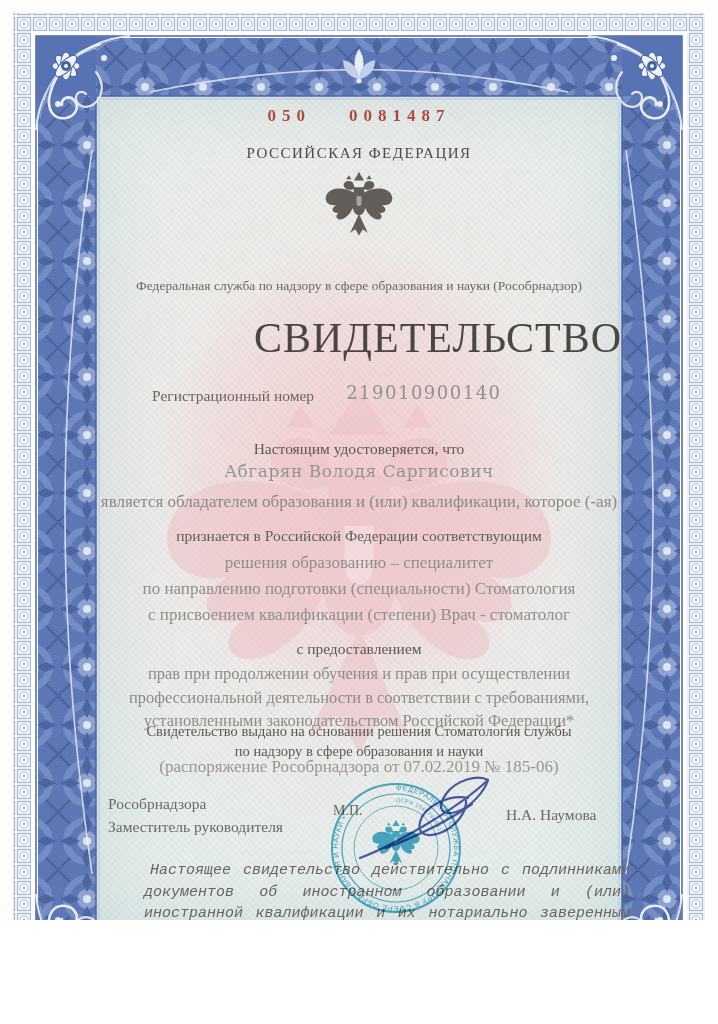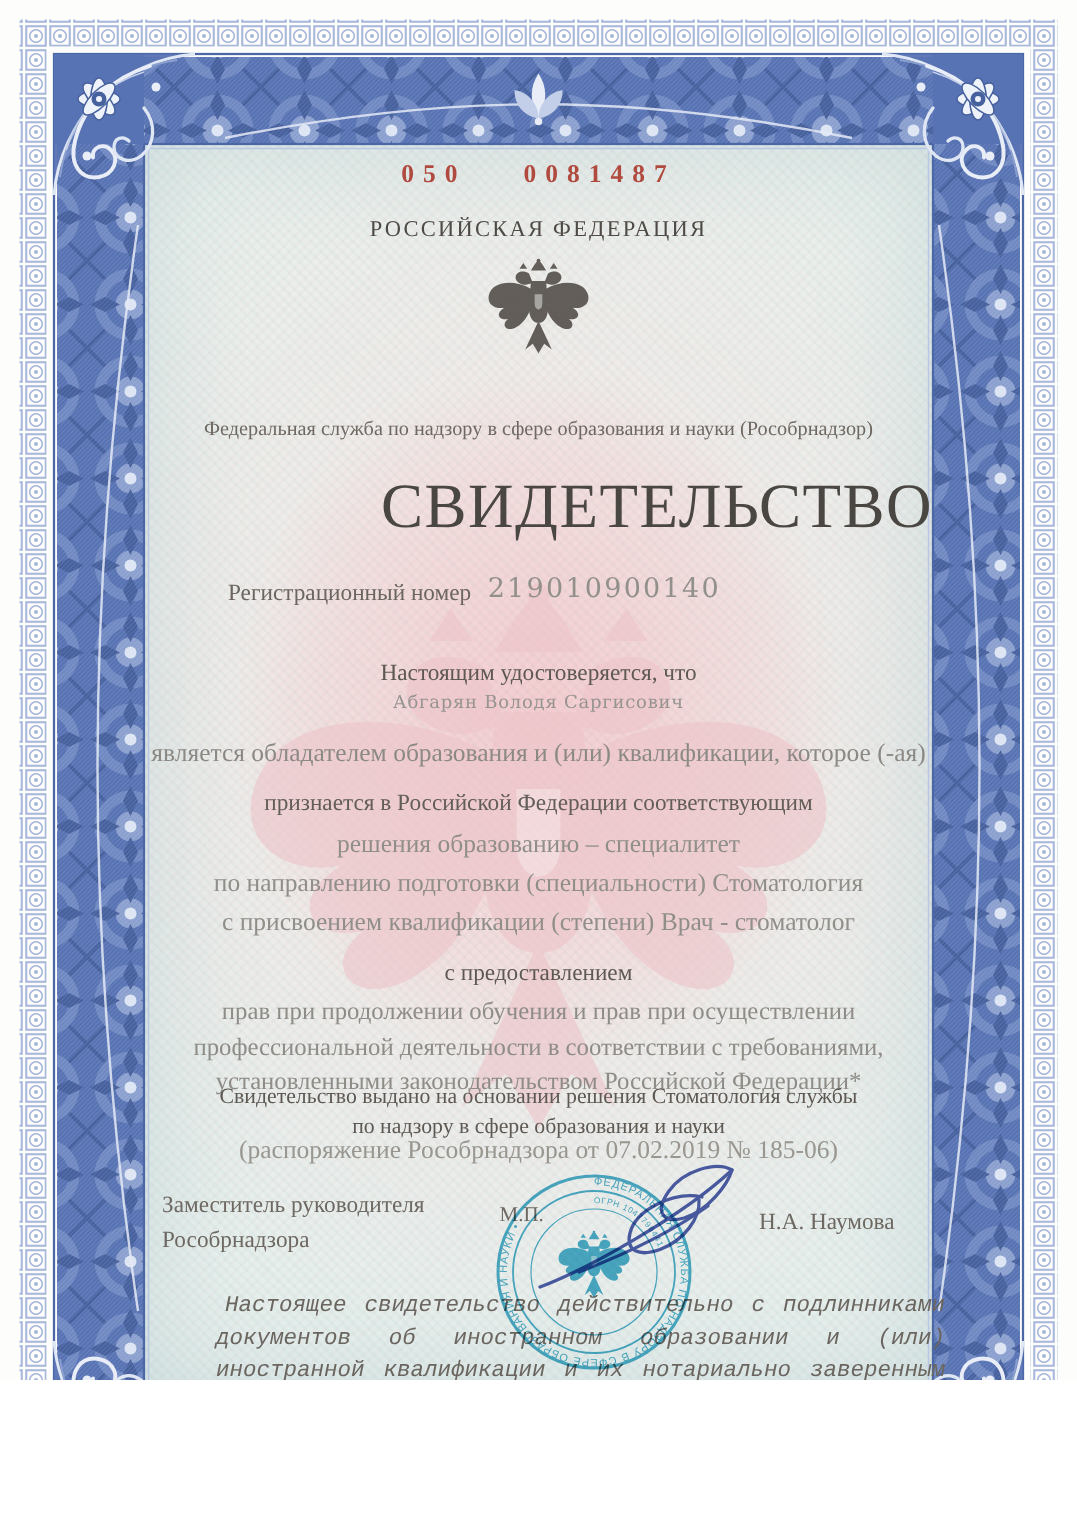"Регистрационный номер" .reg-row { gap: 11px -> 32px }
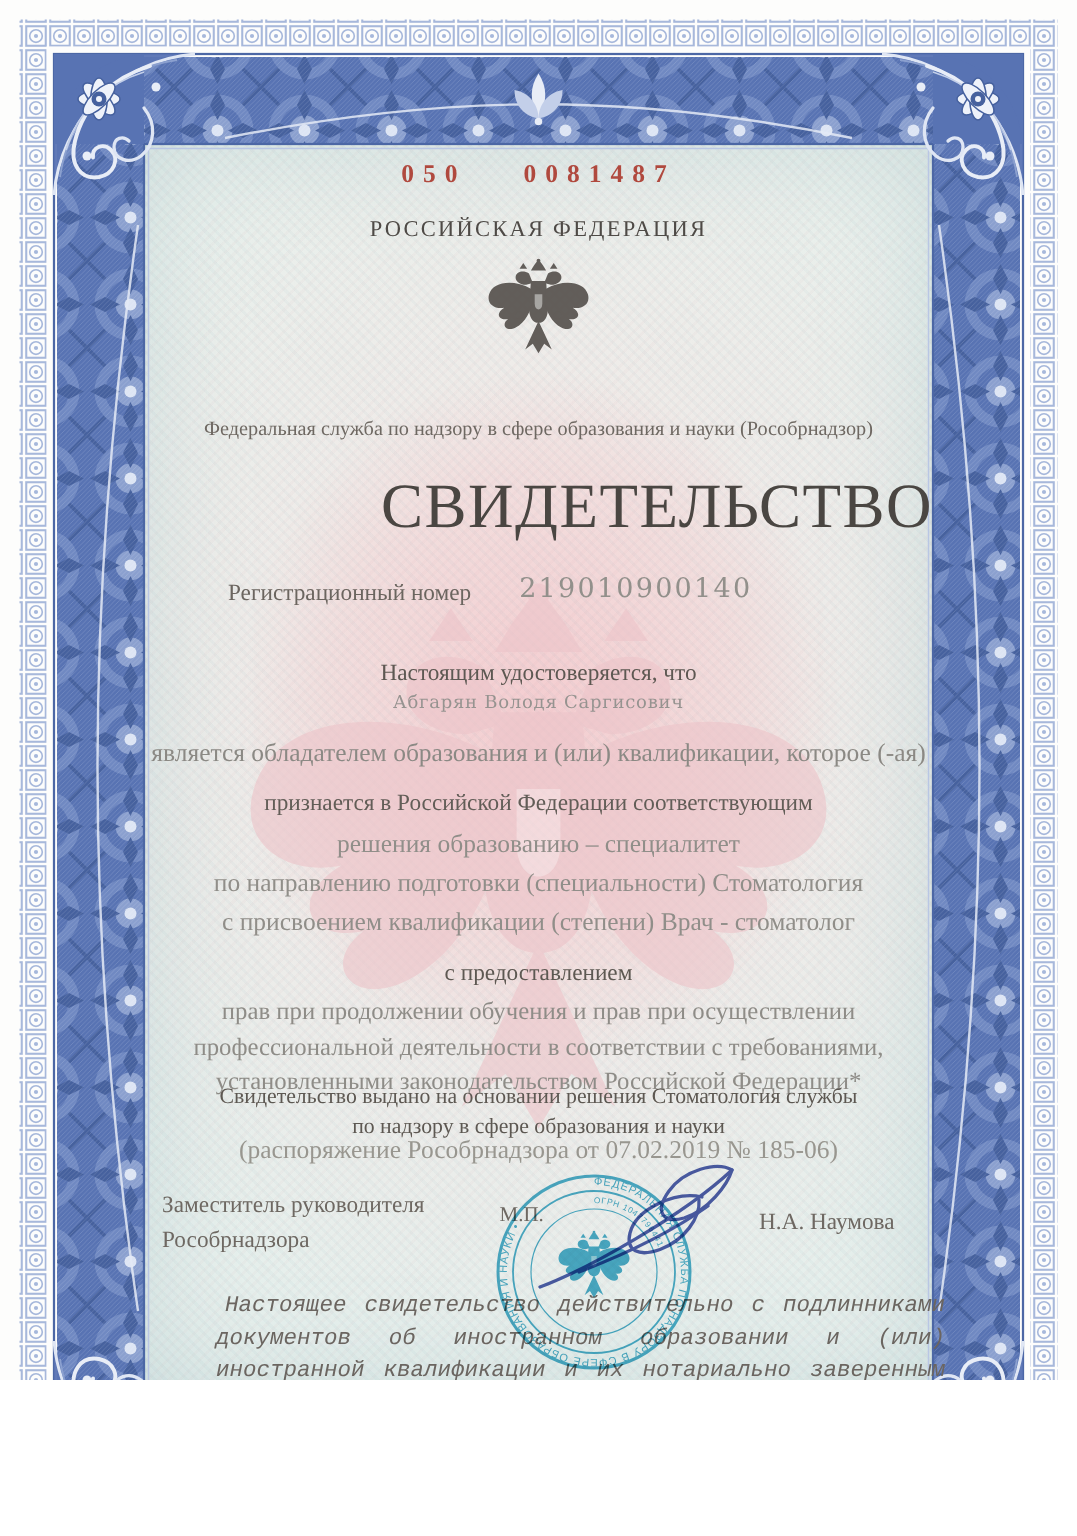"Абгарян Володя Саргисович" .holder-name { font-size: 12px -> 17px }
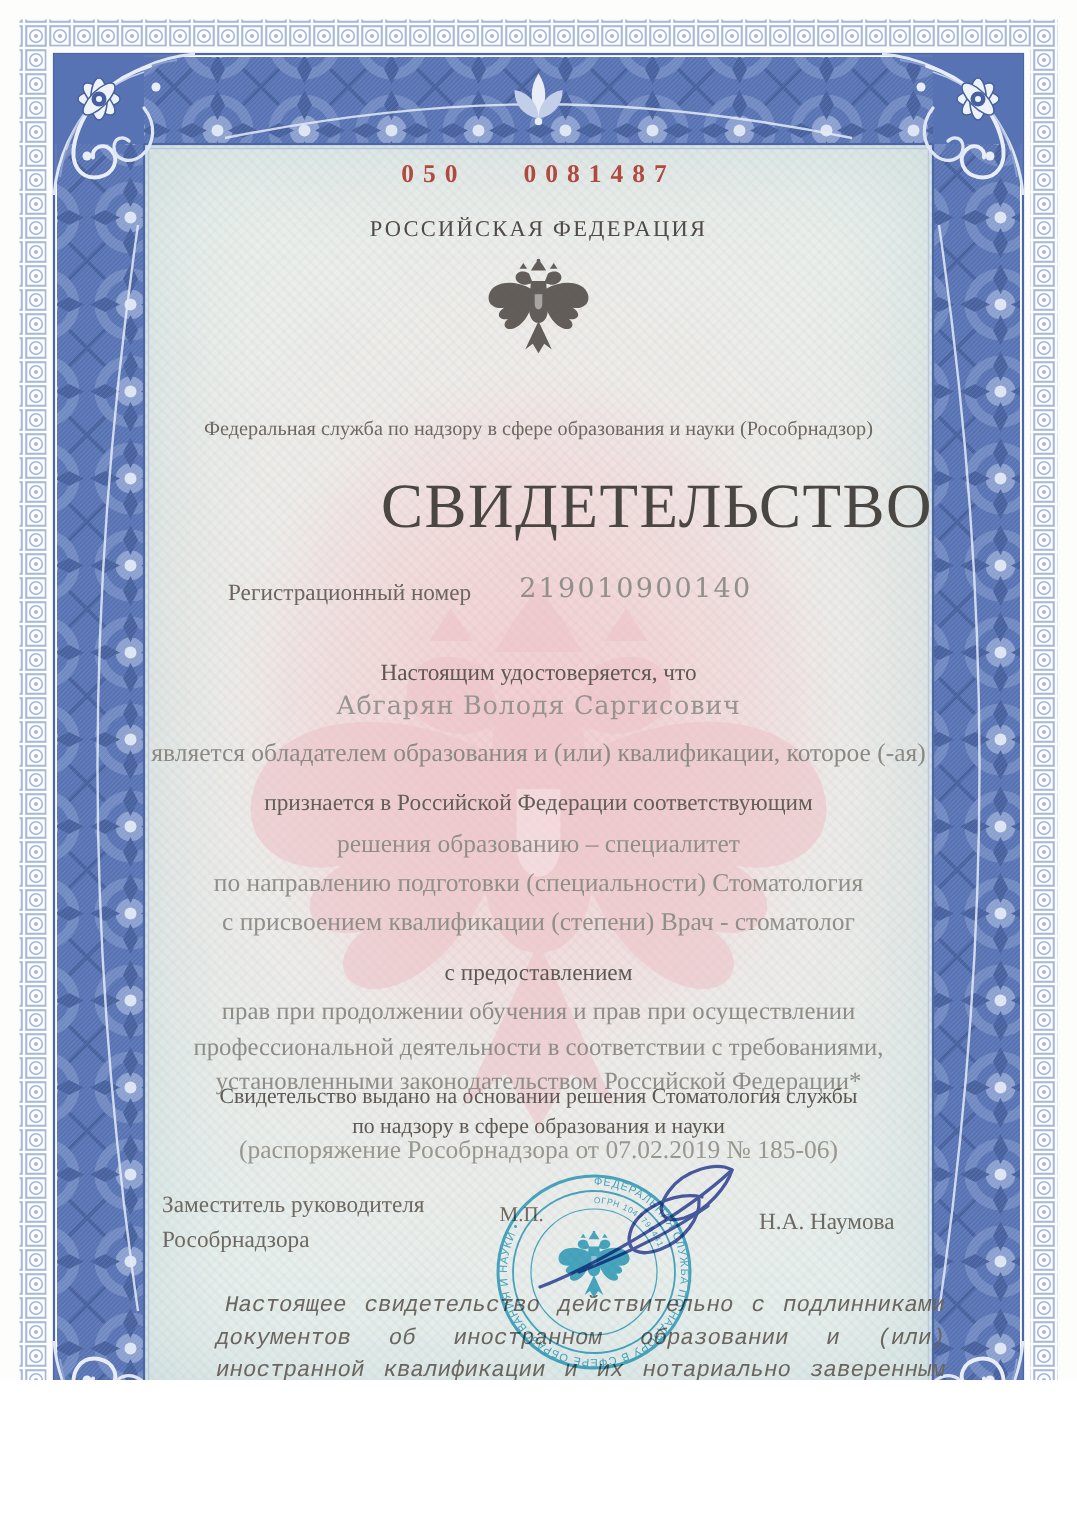"Заместитель руководителя" div { order: before "Рособрнадзора" -> after "Рособрнадзора" }
